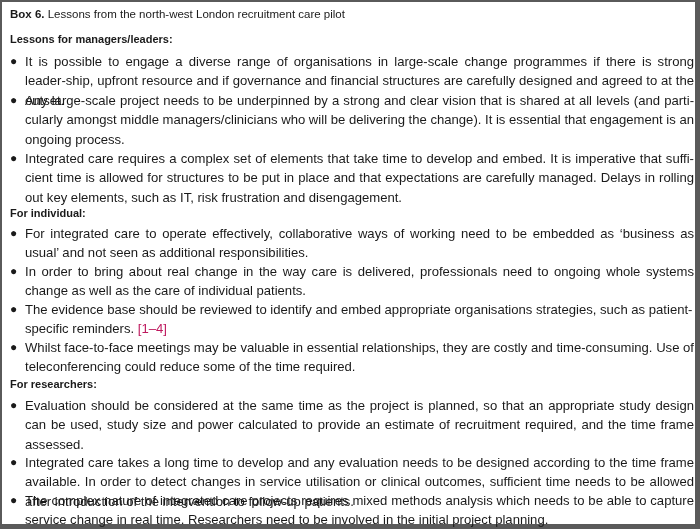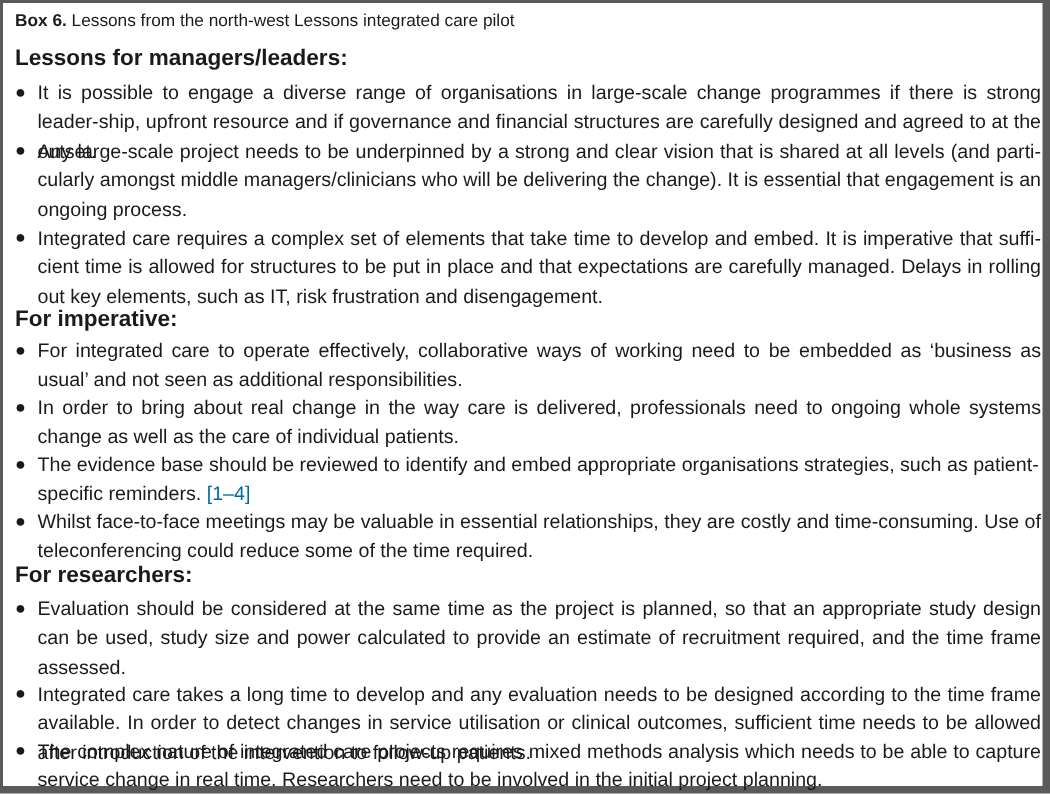"Lessons from the north-west Lessons" span { text: Lessons integrated -> London recruitment }
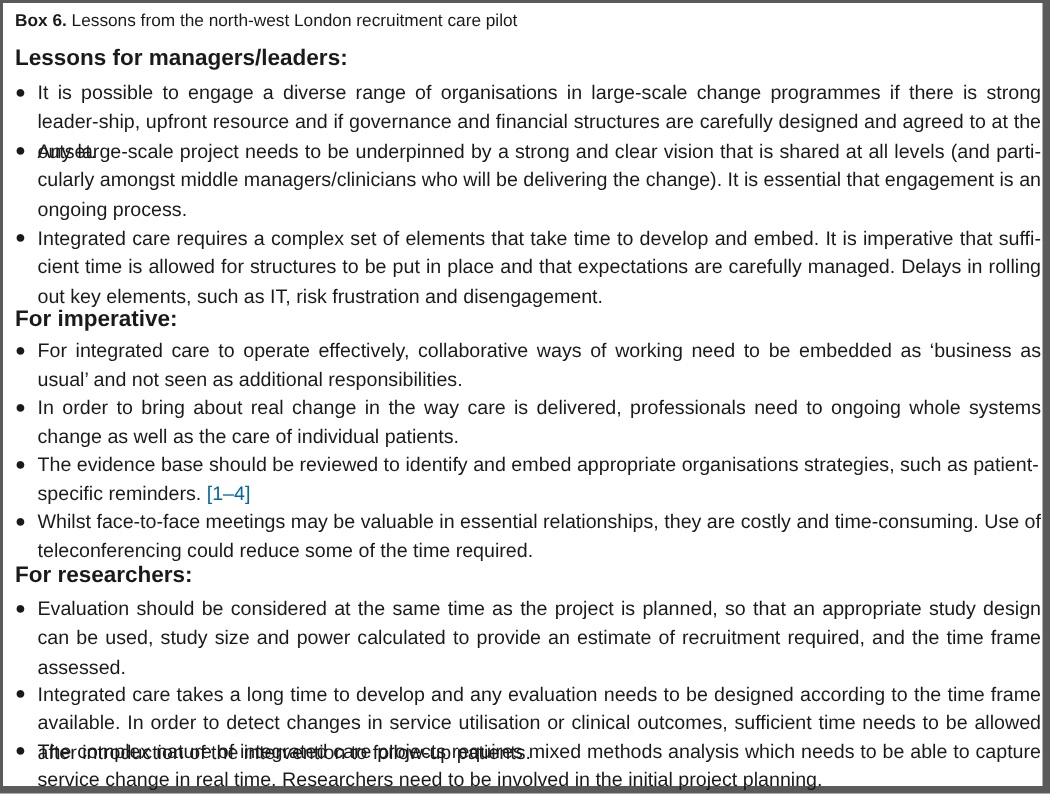"Lessons for managers/leaders:" .section-heading { font-size: 15px -> 11px }
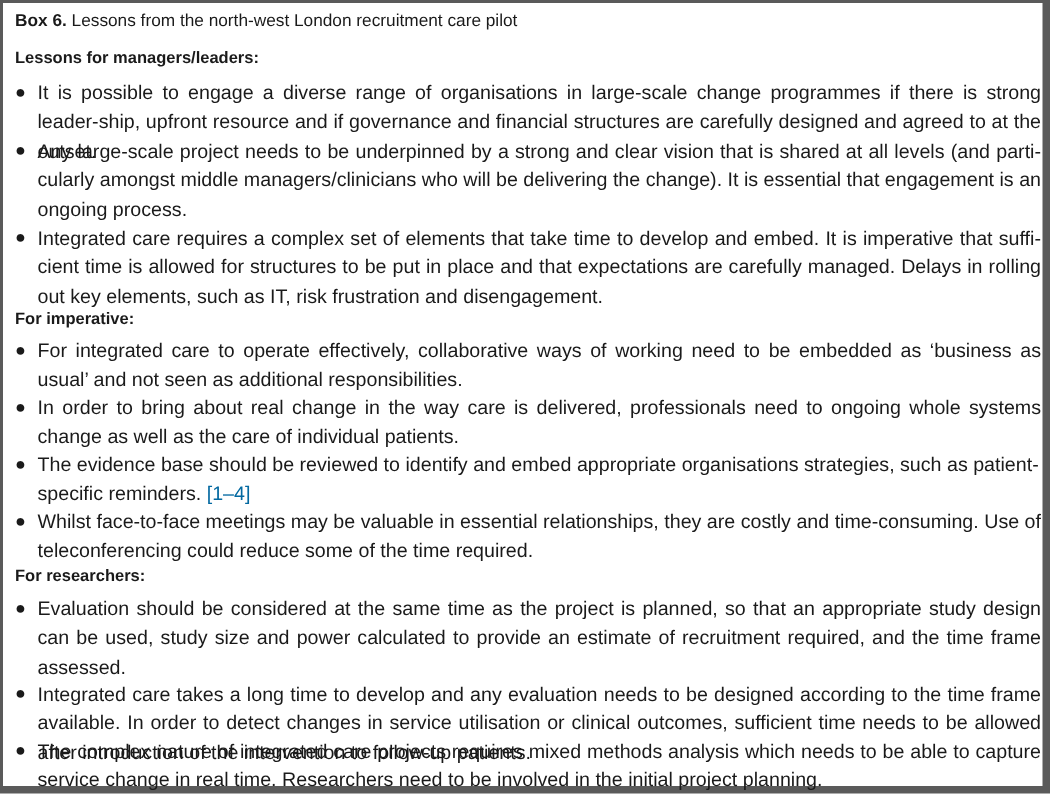"For imperative:" div.section-heading { text: imperative -> individual }
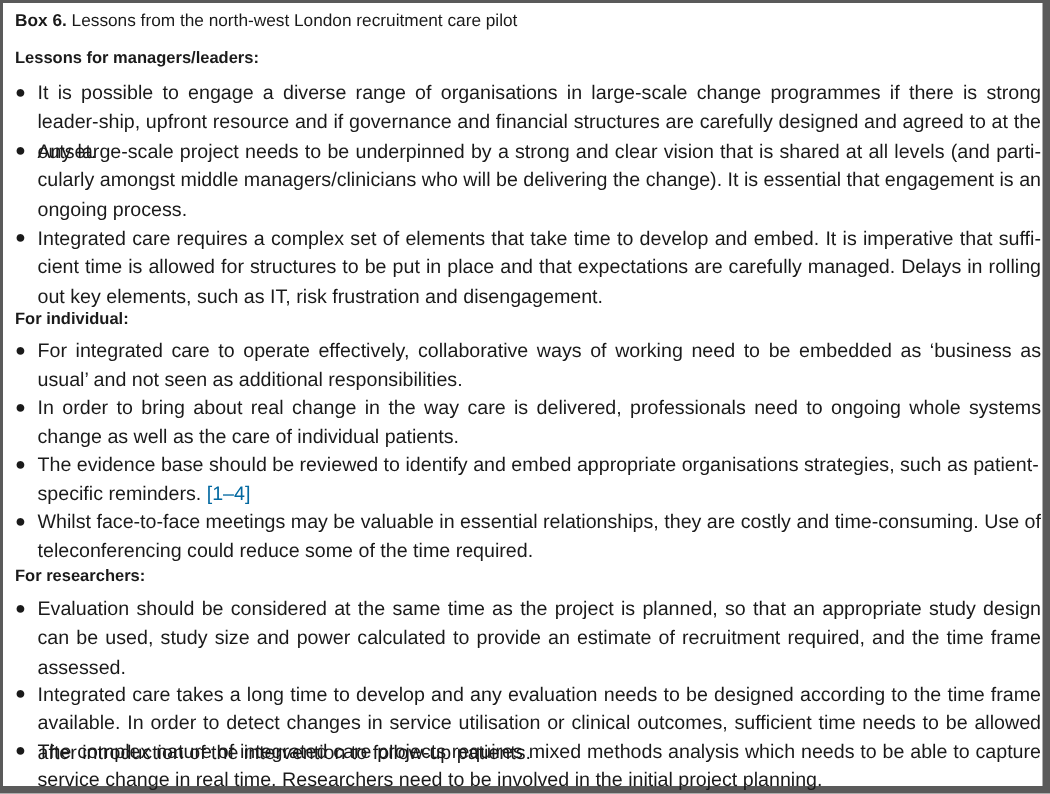"[1–4]" .ref { color: #0369a1 -> #be185d }
